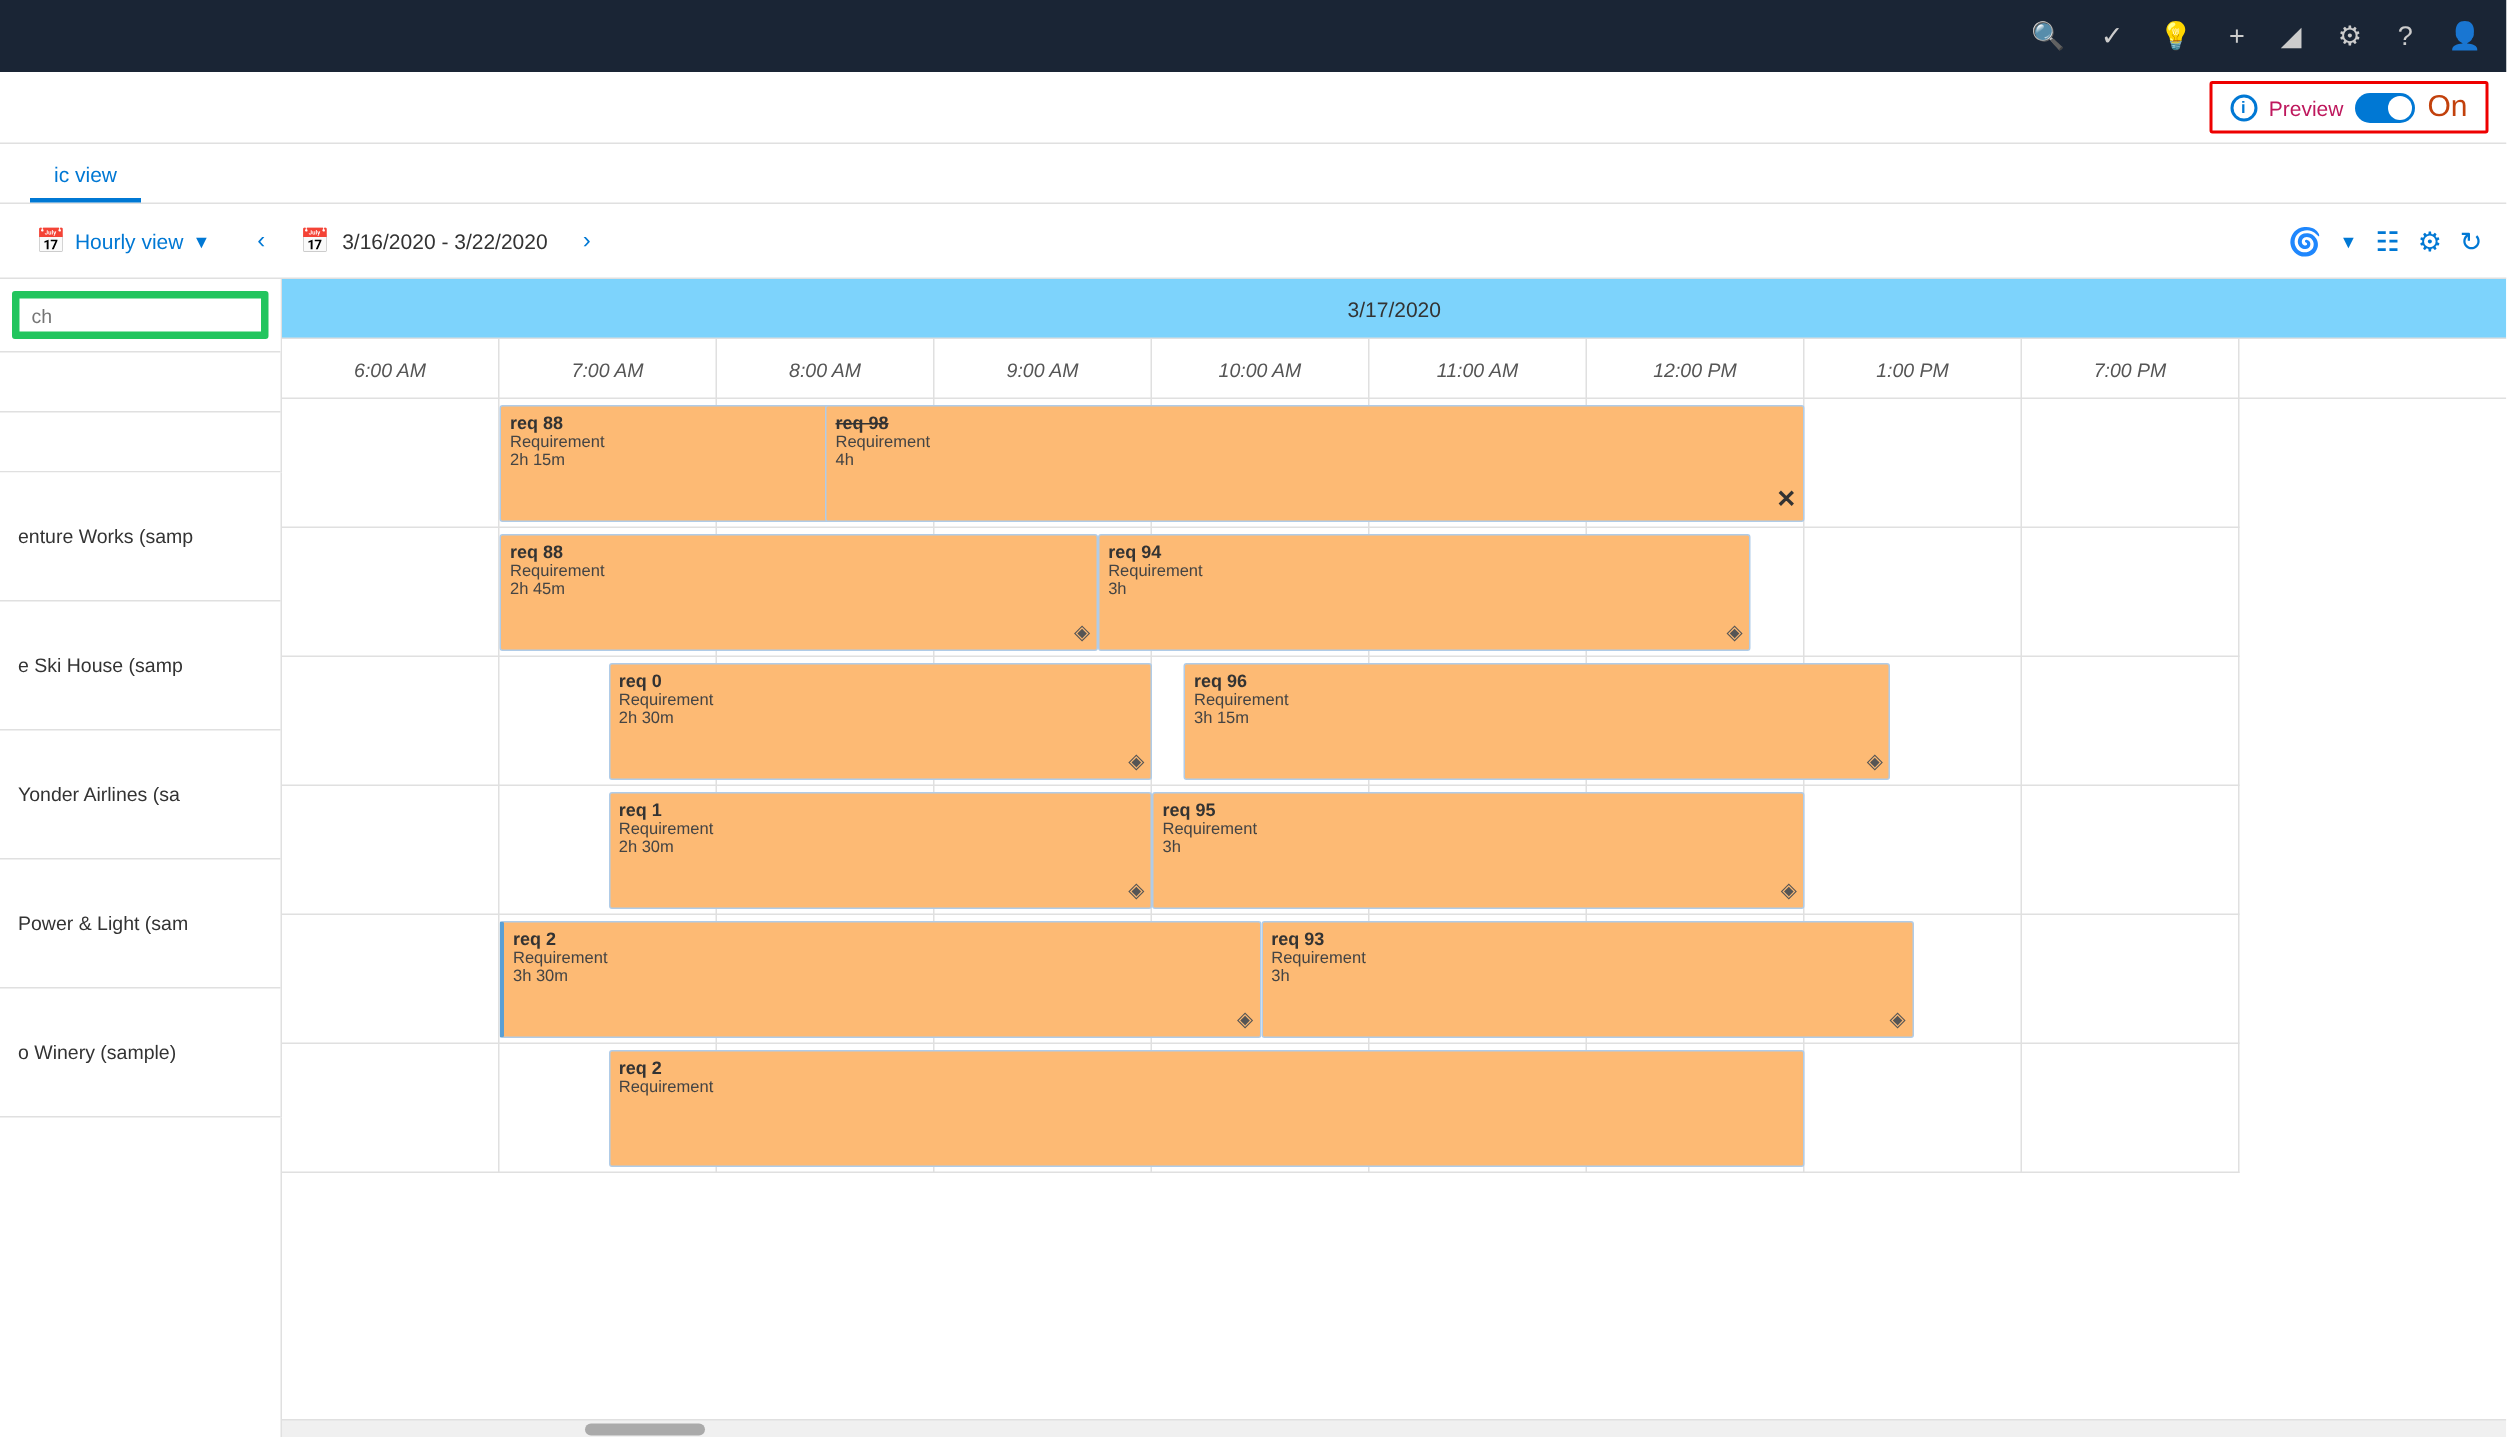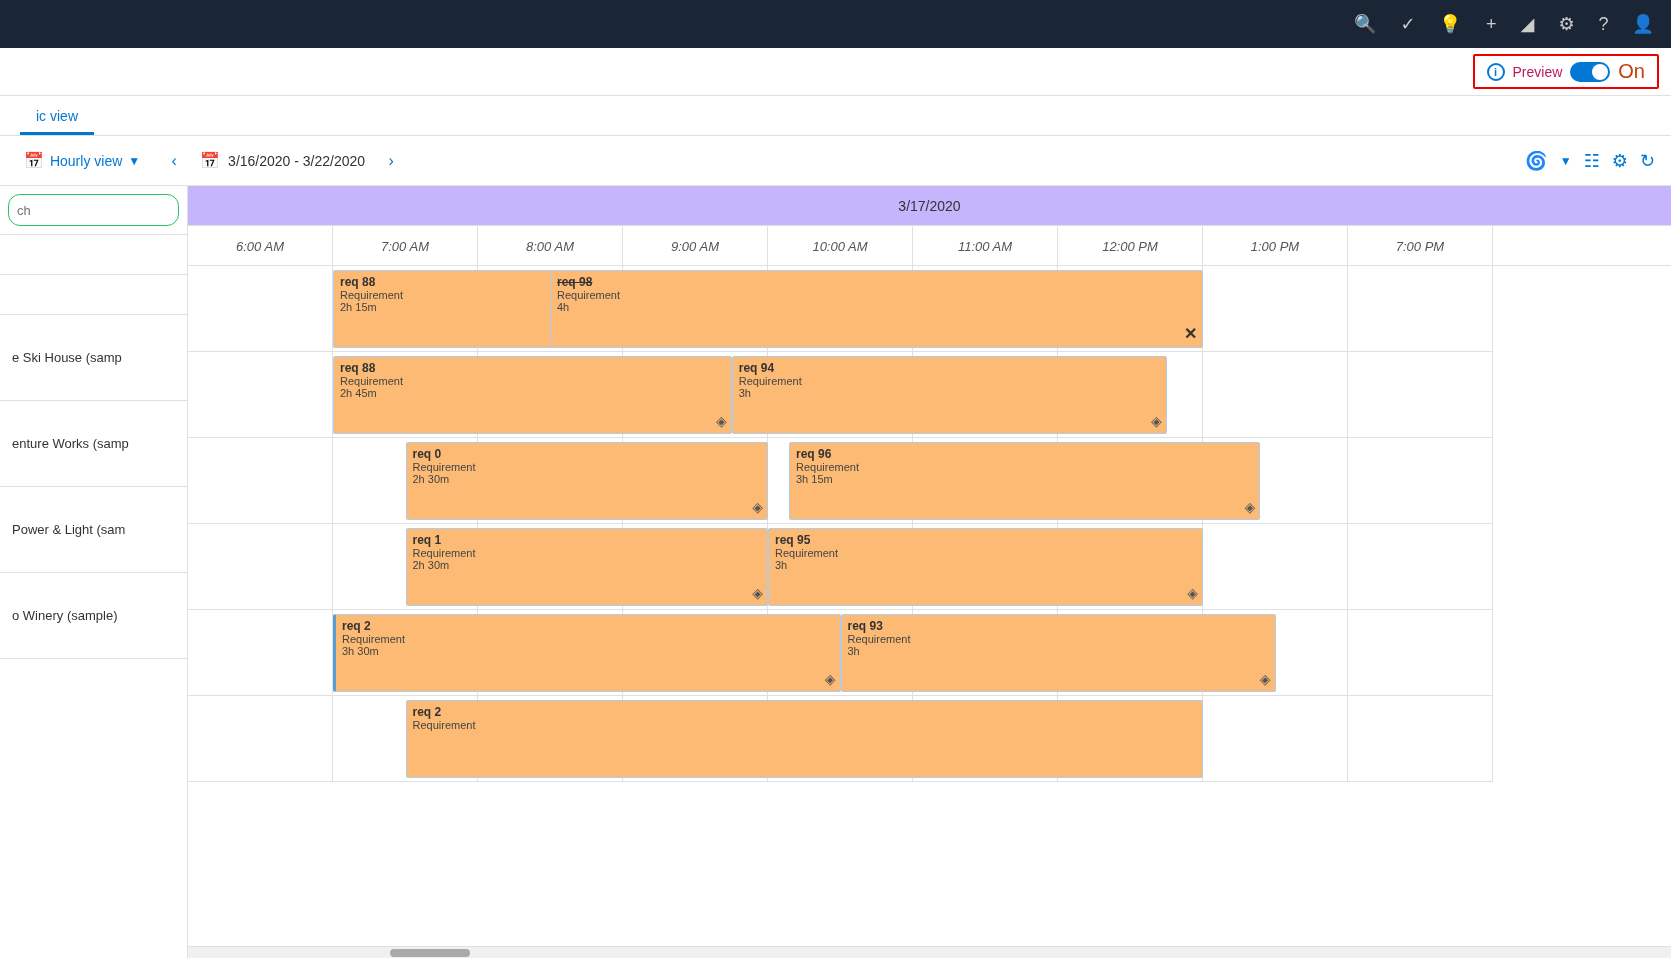"ch" .search-input { border: 1px solid #22c55e -> 5px solid #22c55e; border-radius: 12px -> 2px }
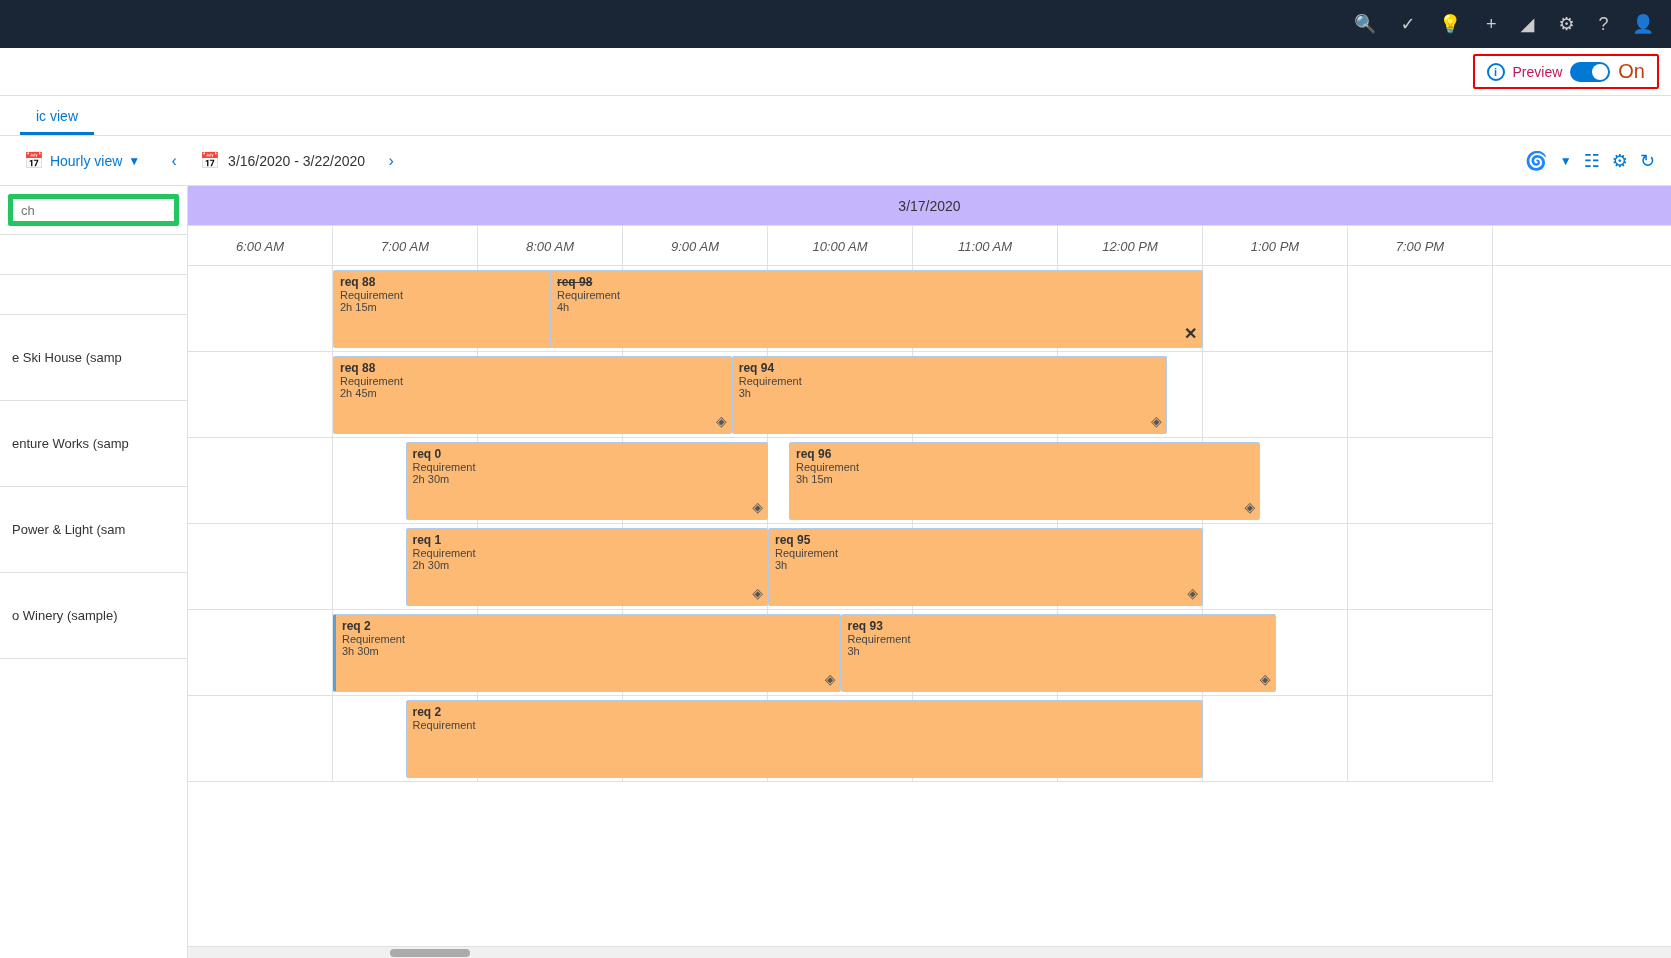"3/17/2020" .date-header-row { background: #c4b5fd -> #7dd3fc }
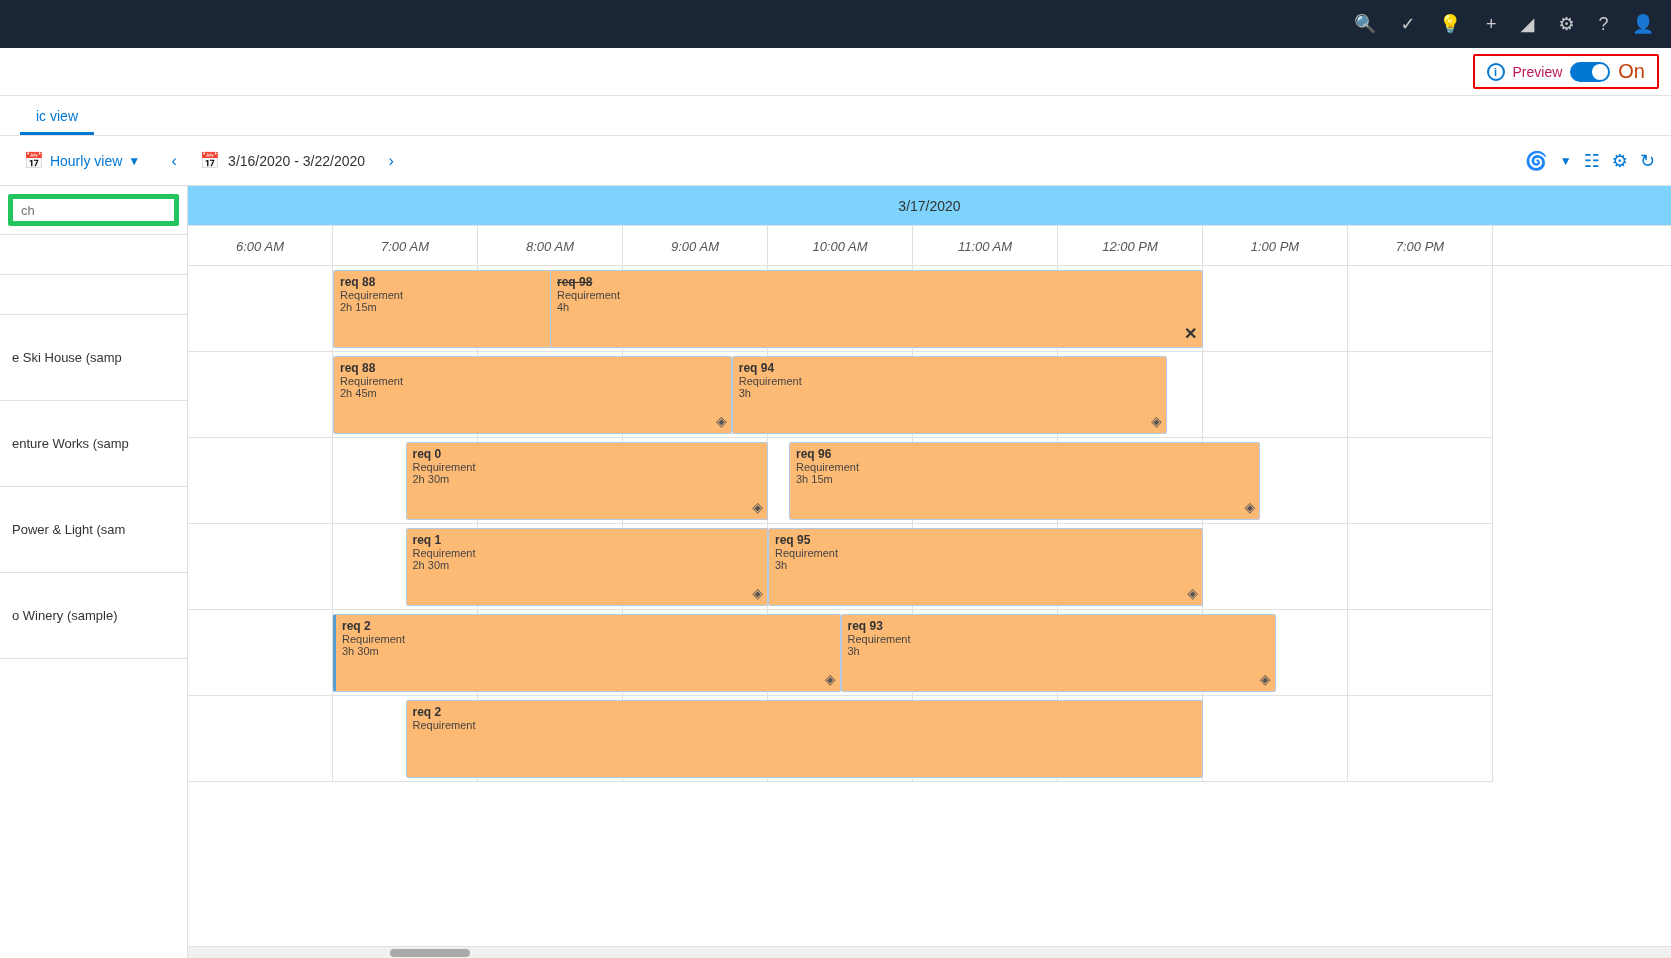"e Ski House (samp" div.resource-row-label { order: before "enture Works (samp" -> after "enture Works (samp" }
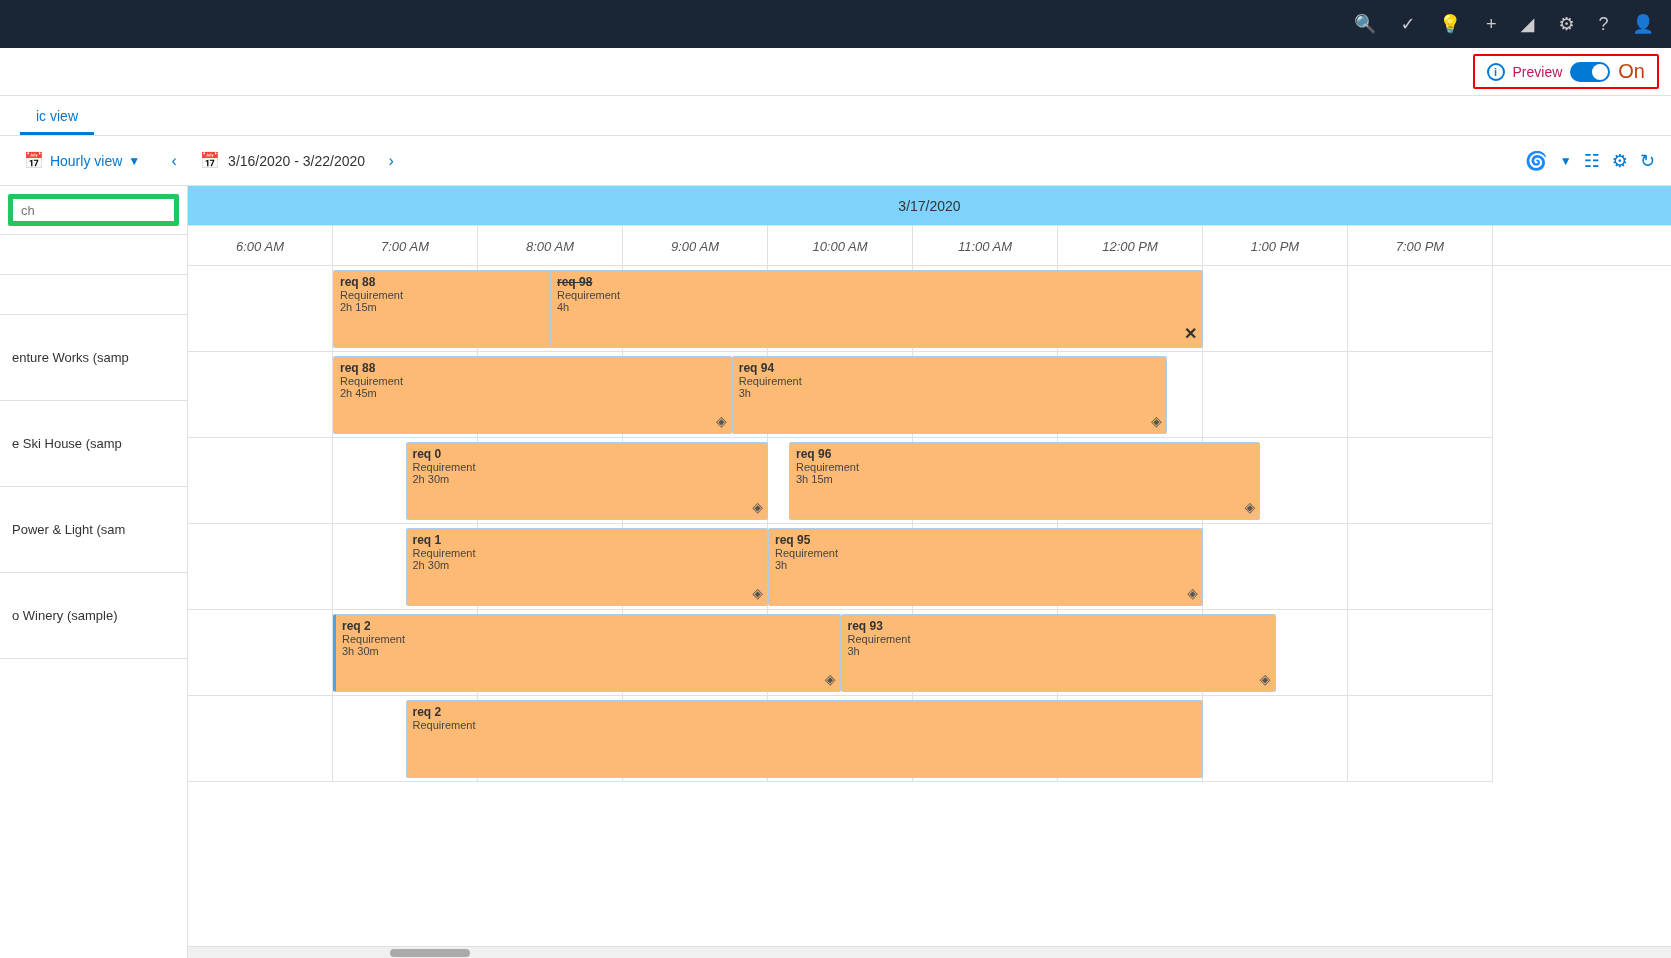"Yonder Airlines (sa" div.resource-row-label { html: none -> <div>Yonder Airlines (sa</div> }
